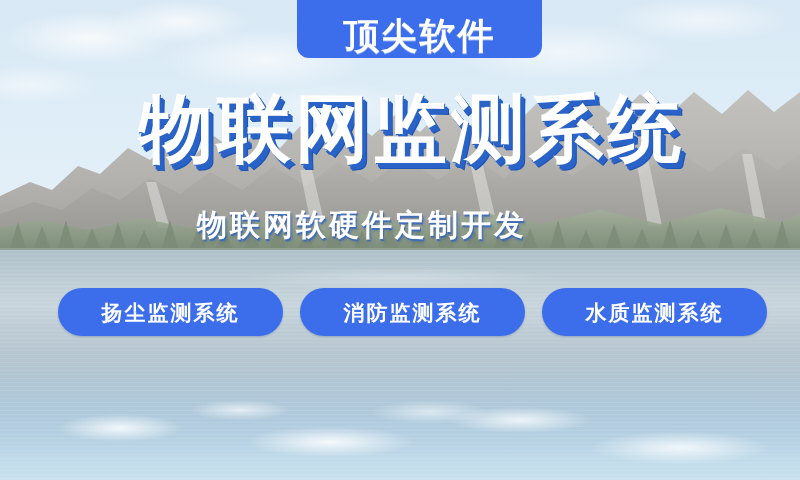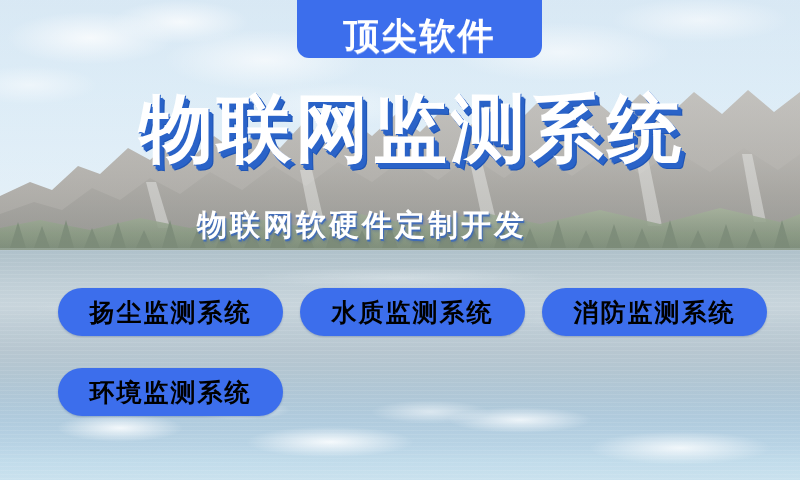"扬尘监测系统" .pill-text { color: #000000 -> #ffffff; font-size: 25px -> 21px }
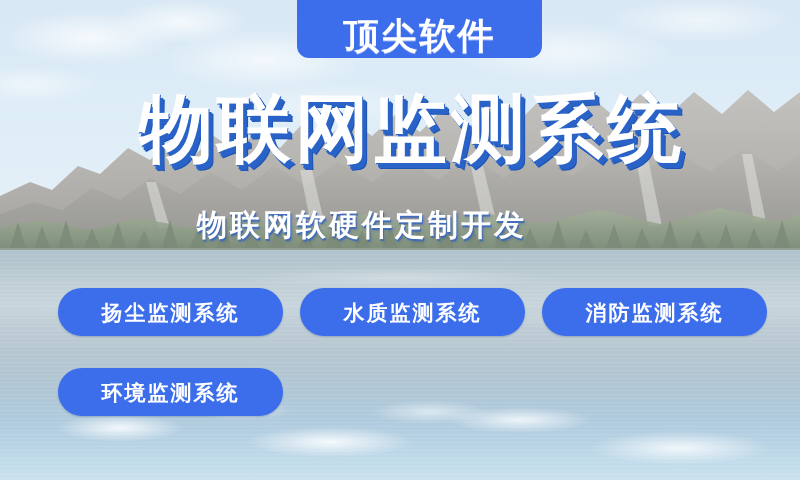"水质监测系统" div.pill { order: before "消防监测系统" -> after "消防监测系统" }
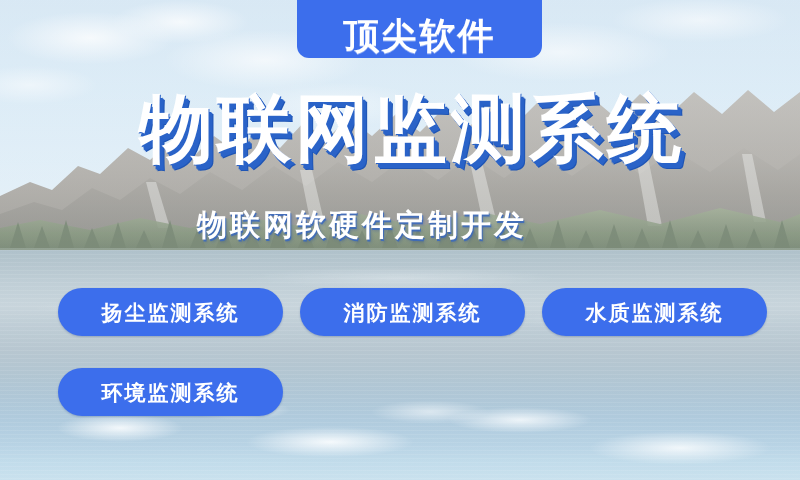"环境监测系统" div.pill { html: <div> <span>环境监测系统</span> </div> -> none }
